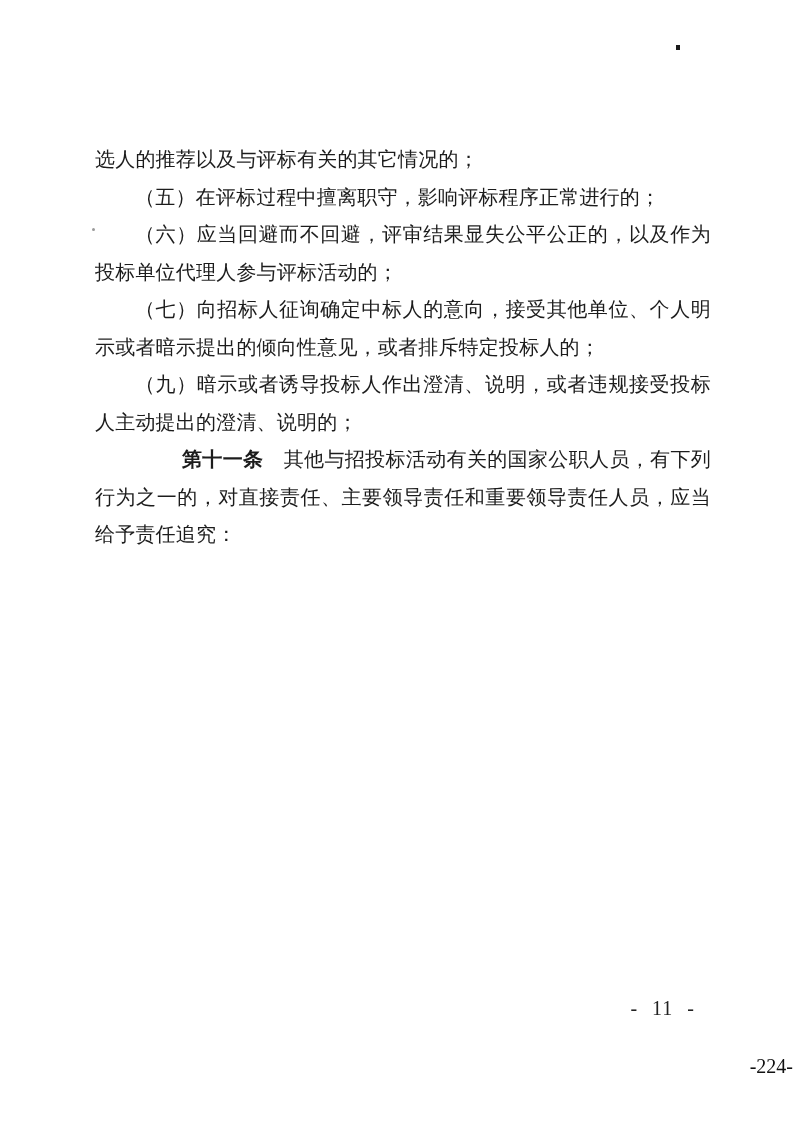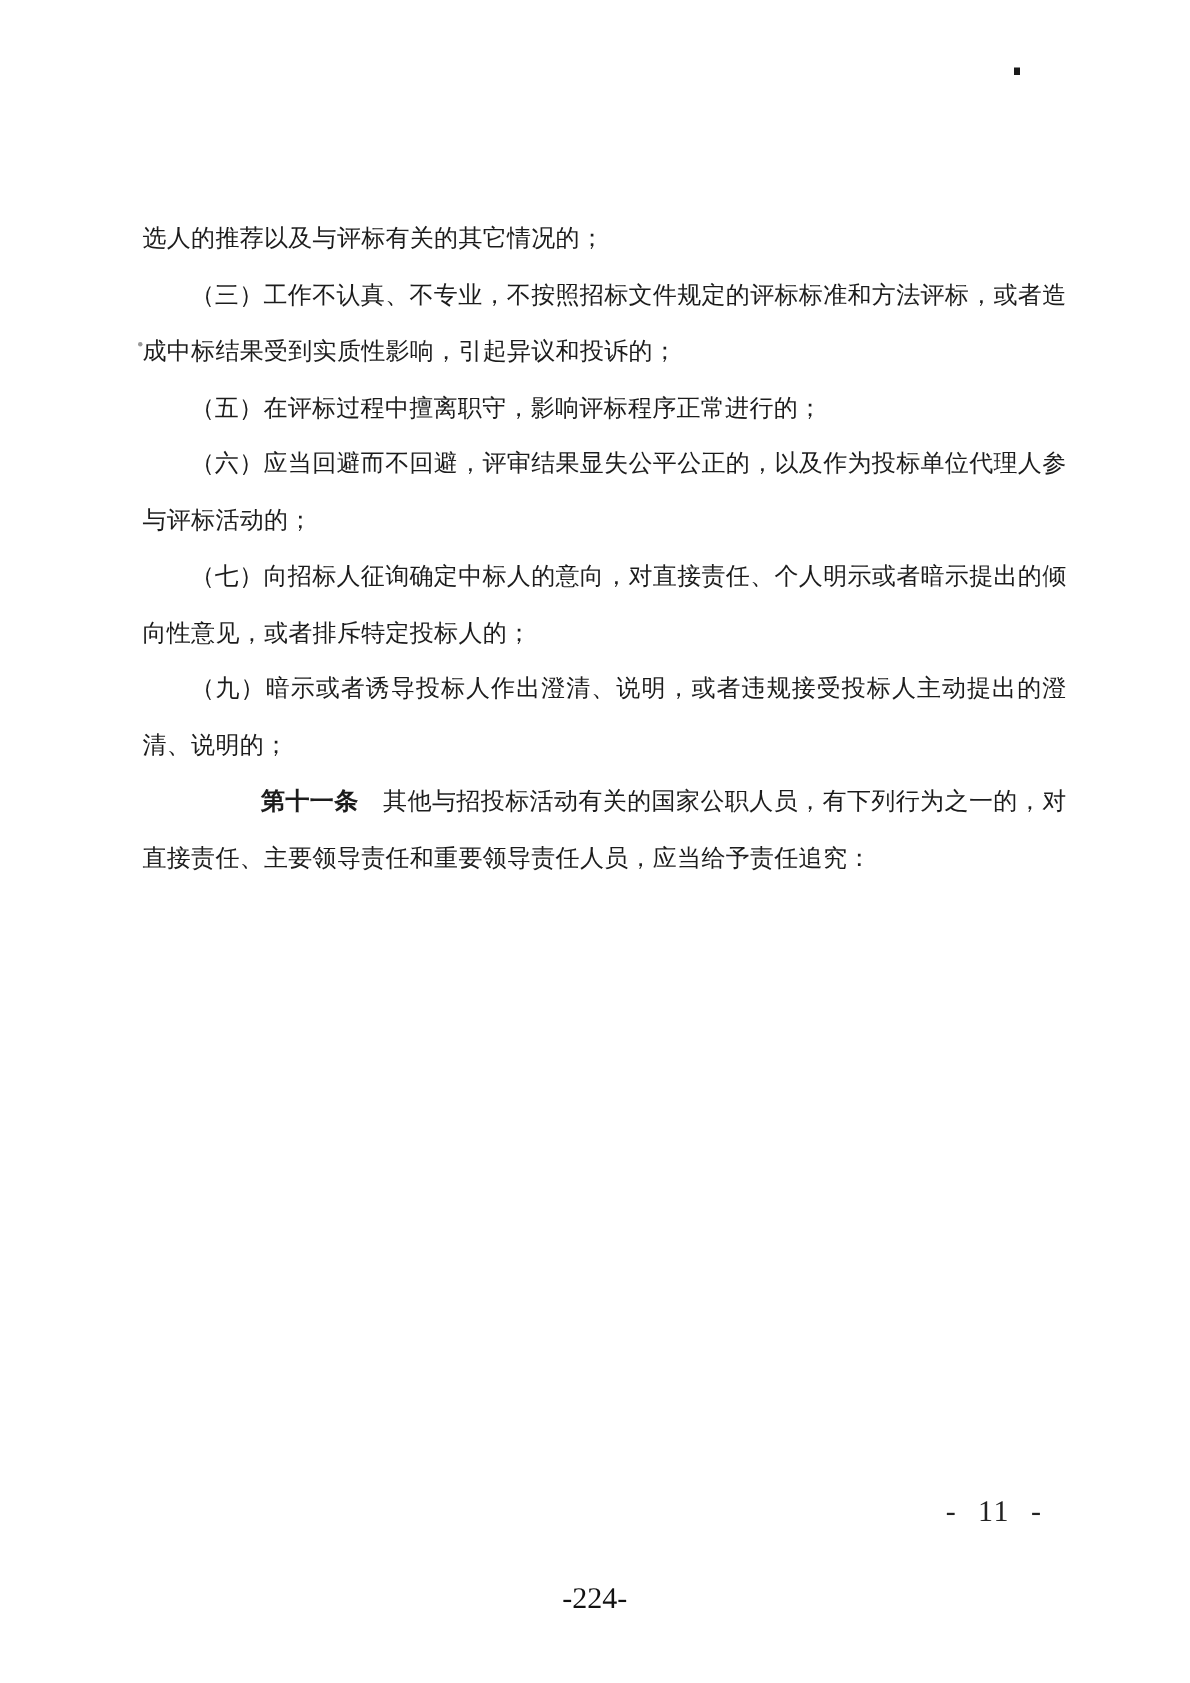"选人的推荐以及与评标有关的其它情况的；" .para { font-size: 16px -> 20px }
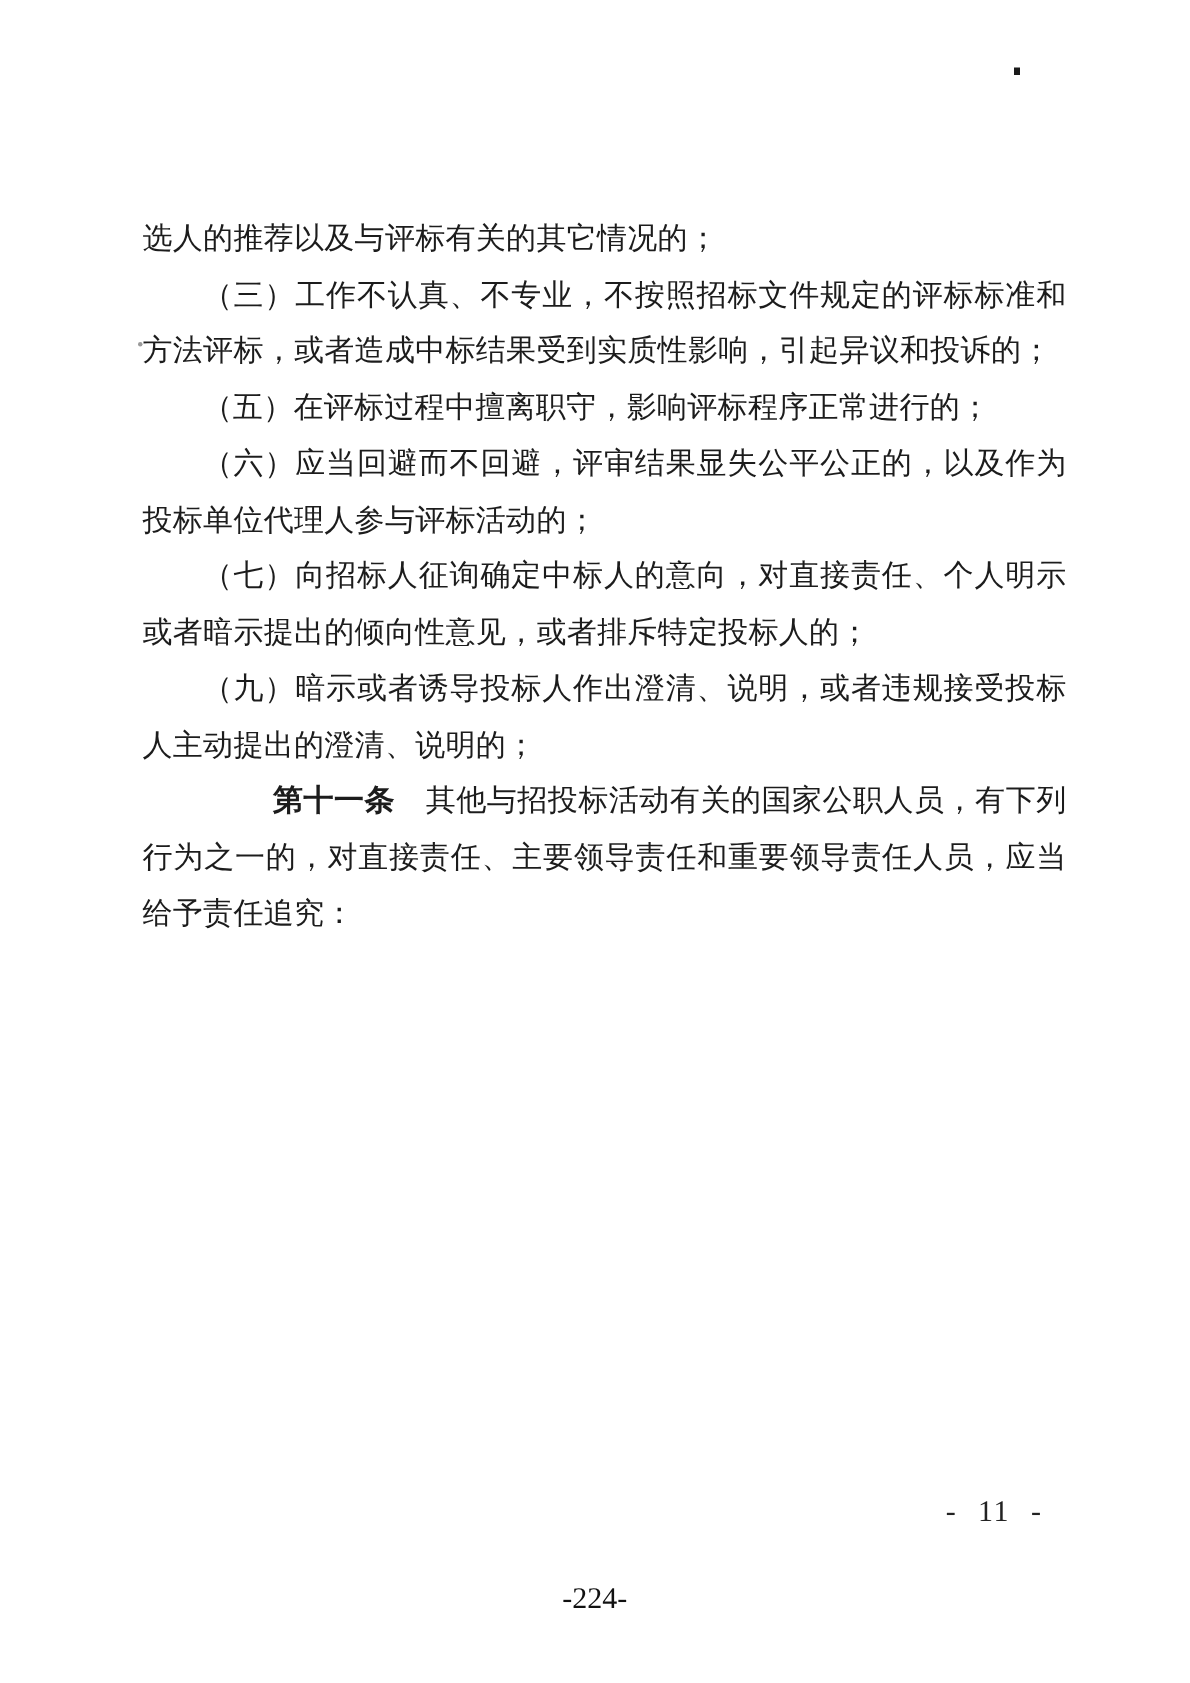"（三）工作不认真、不专业，不按照招标文件规定的评标标准和方法评标，或者造成中标结" p.para { html: <p>（三）工作不认真、不专业，不按照招标文件规定的评标标准和方法评标，或者造成中标结果受到实质性影响，引起异议和投诉的；</p> -> none }
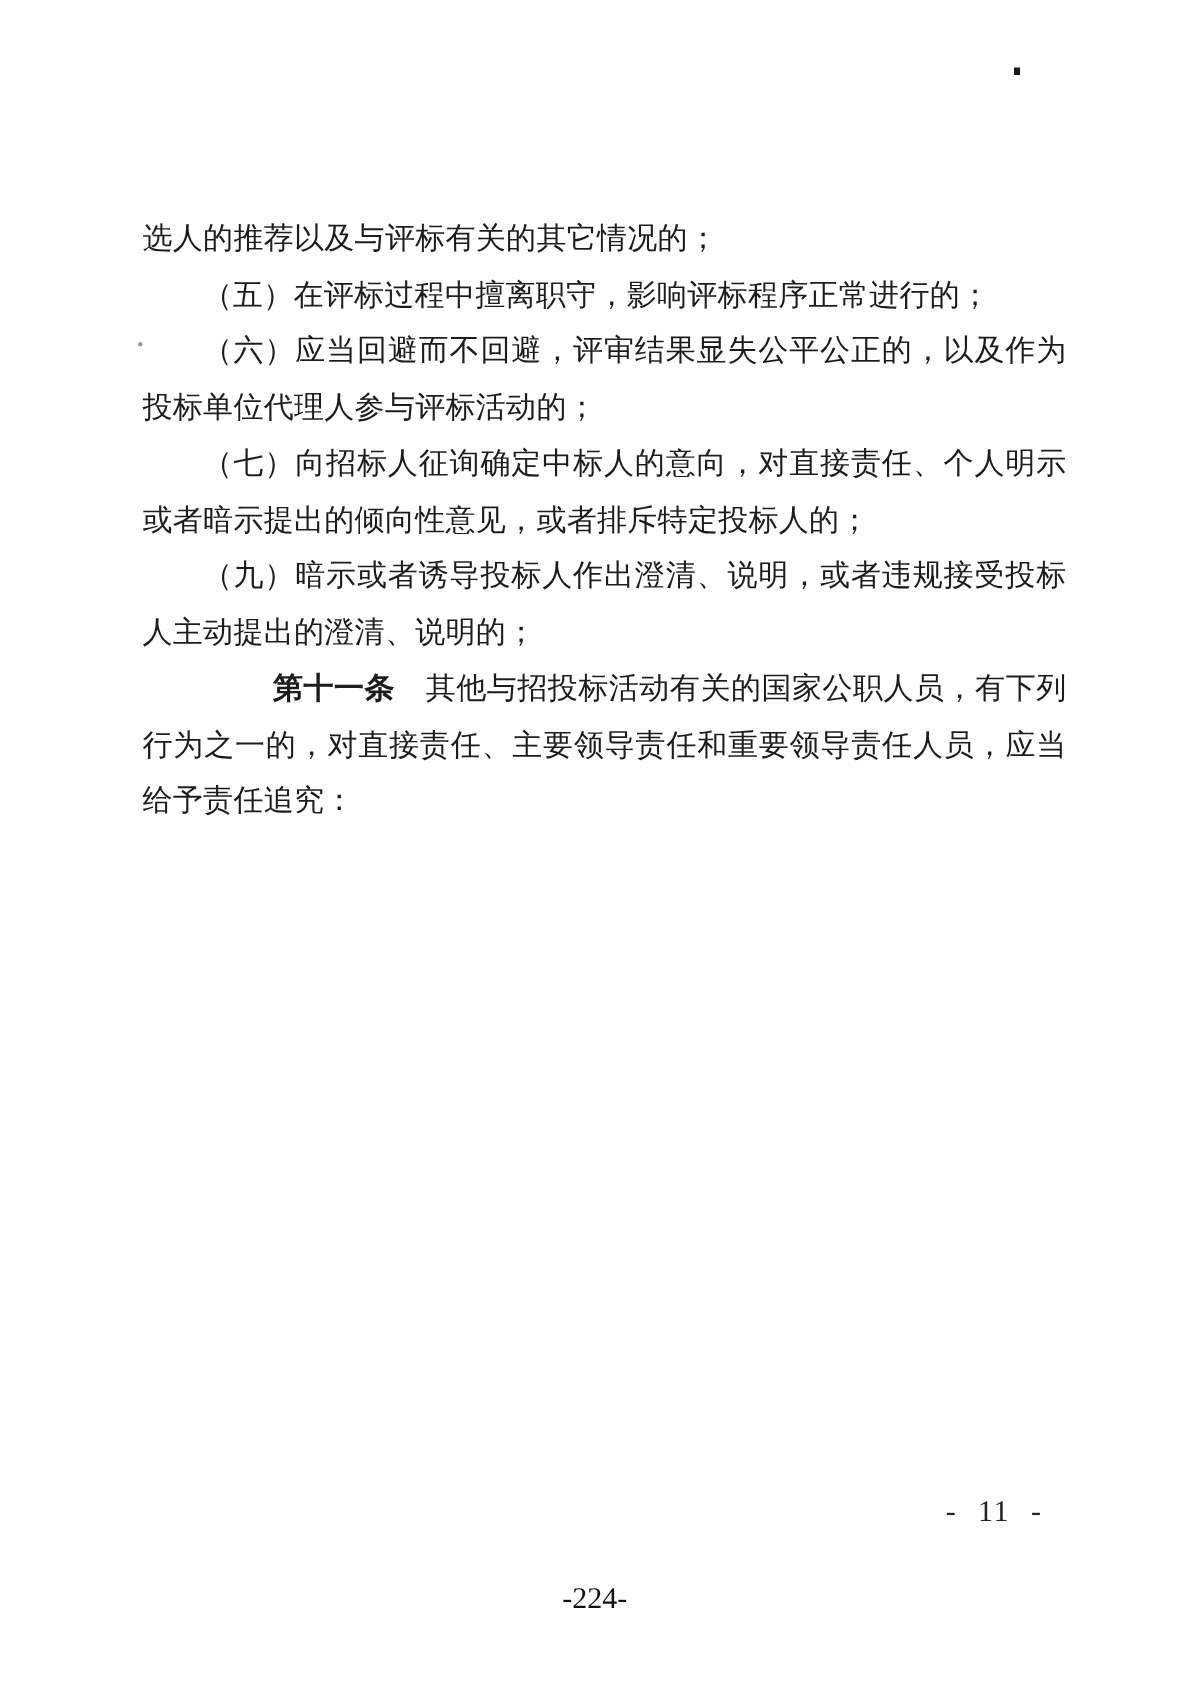"（七）向招标人征询确定中标人的意向，对直接责任、个人明示或者暗示提出的倾向性意见" p.para { text: 对直接责任 -> 接受其他单位 }
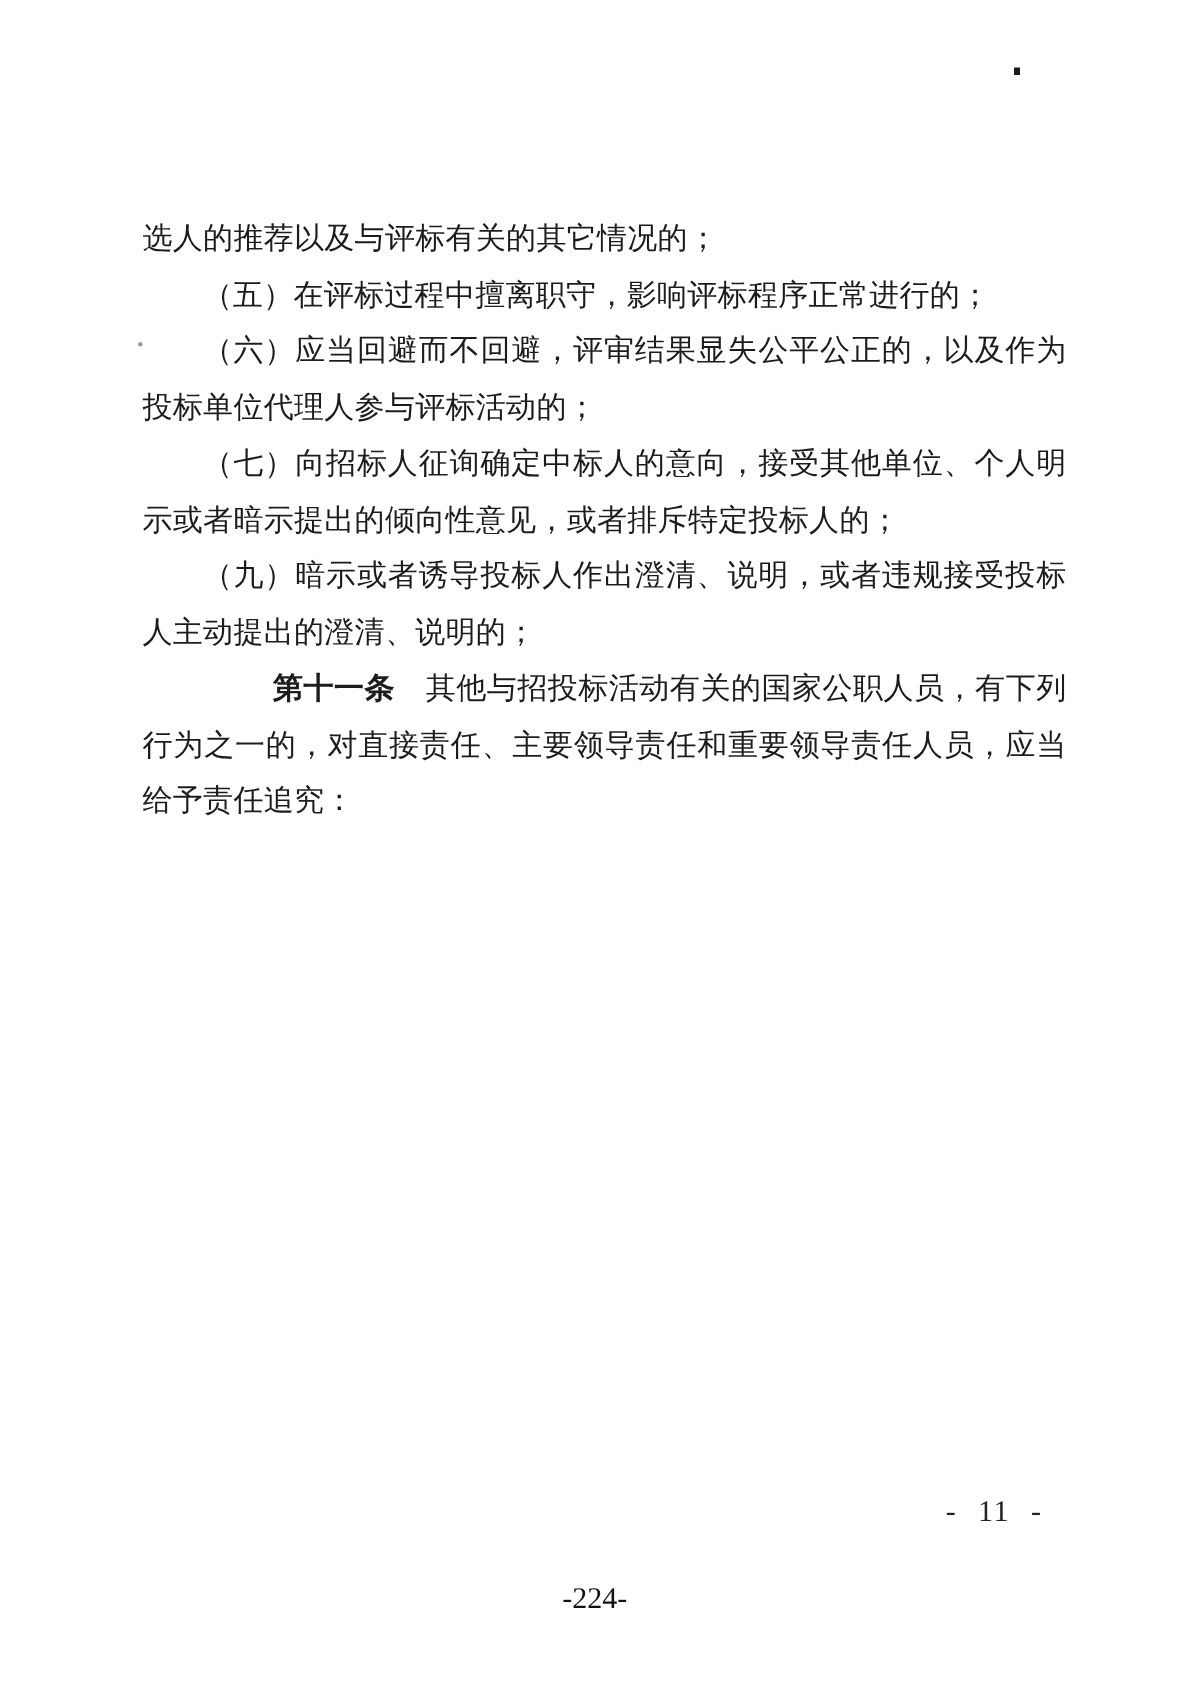"-224-" .page-number-bottom { text-align: center -> right }
